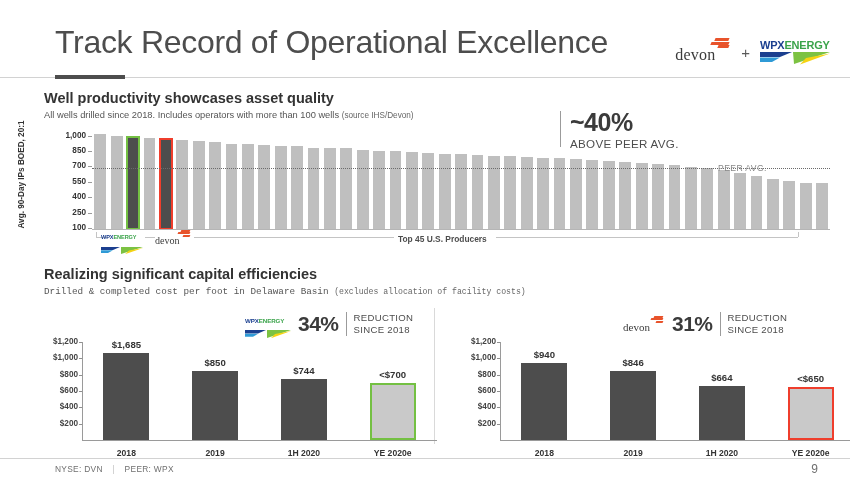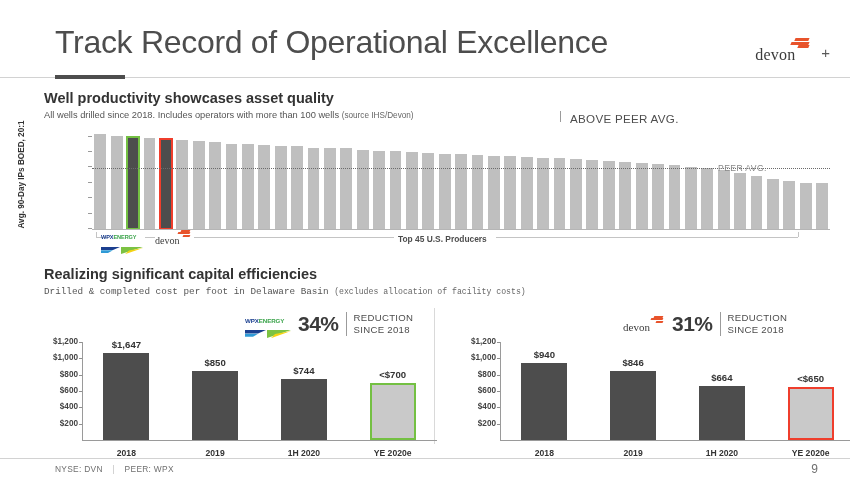"WPXENERGY" div.wpx-logo { html: none -> <div> <div><span>WPX</span><span>ENERGY</span></div> <svg> <polygon></polygon> <polygon></polygon> <polygon></polygon> <polygon></polygon> </svg> </div> }
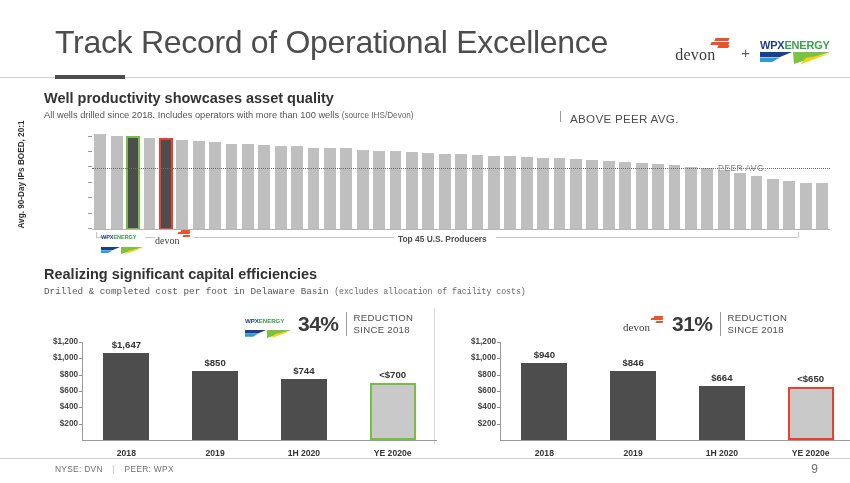"1,000" div.ytick-wrap { html: none -> <div> <div>1,000</div> <div>850</div> <div>700</div> <div>550</div> <div>400</div> <div>250</div> <div>100</div> </div> }
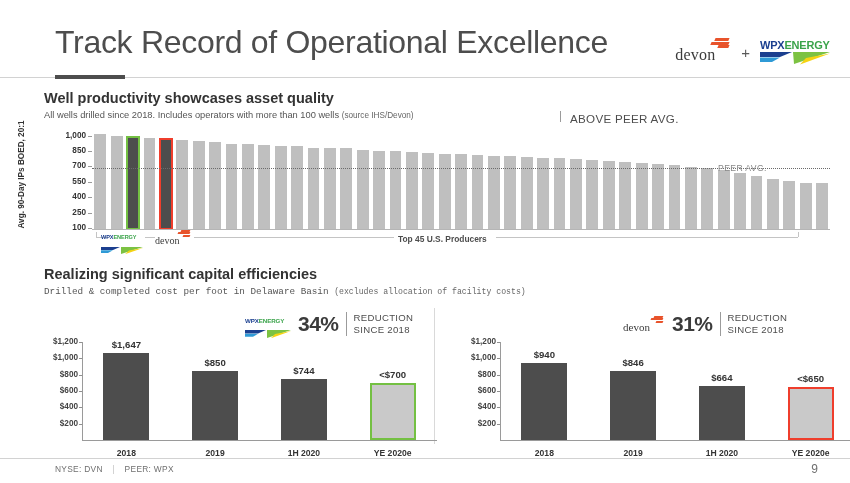"~40%" div.callout-big { html: none -> <div>~40%</div> }
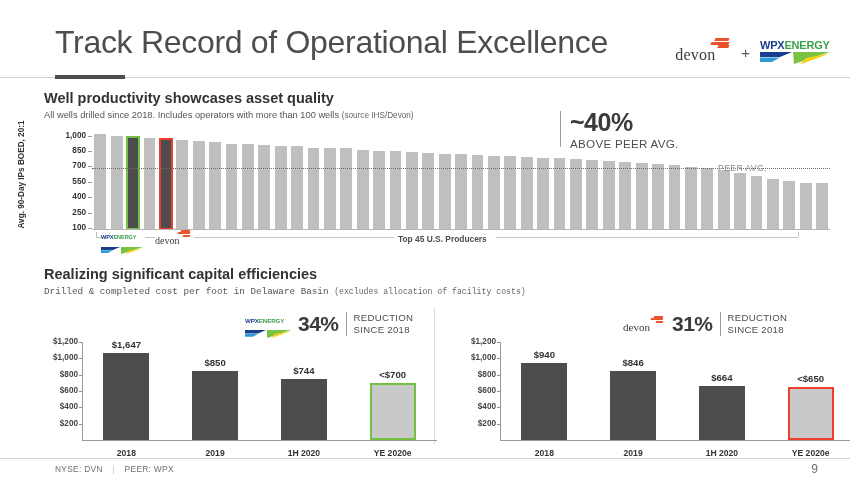"$1,647" div.bval { text: $1,647 -> $1,685 }
